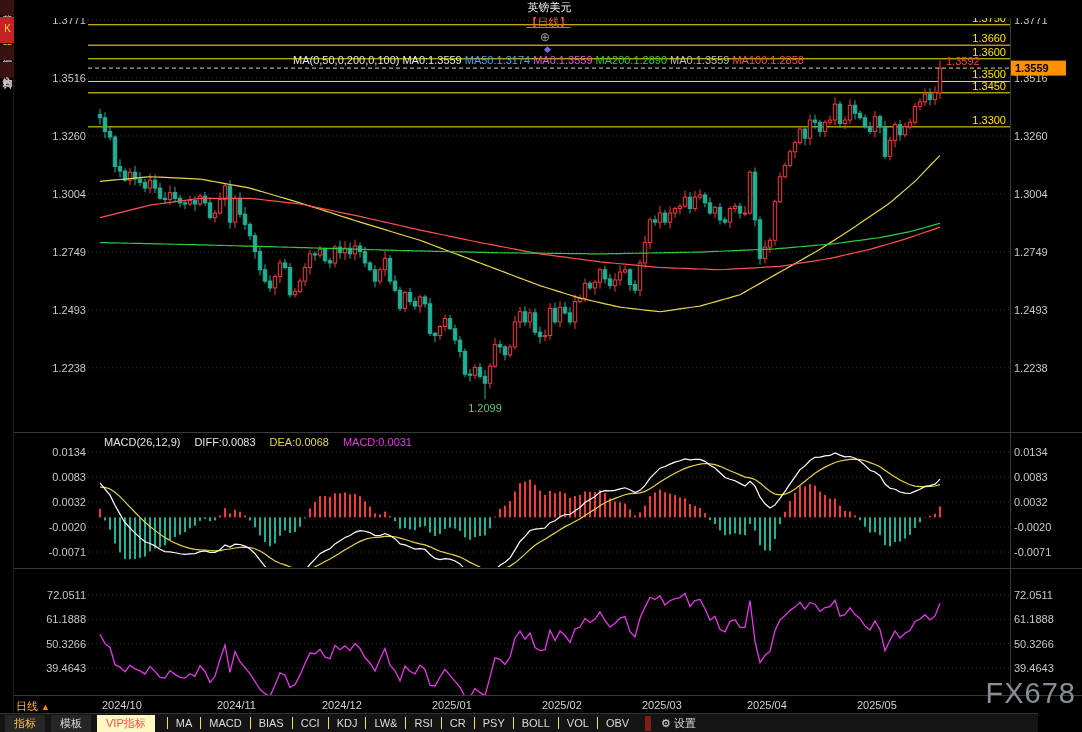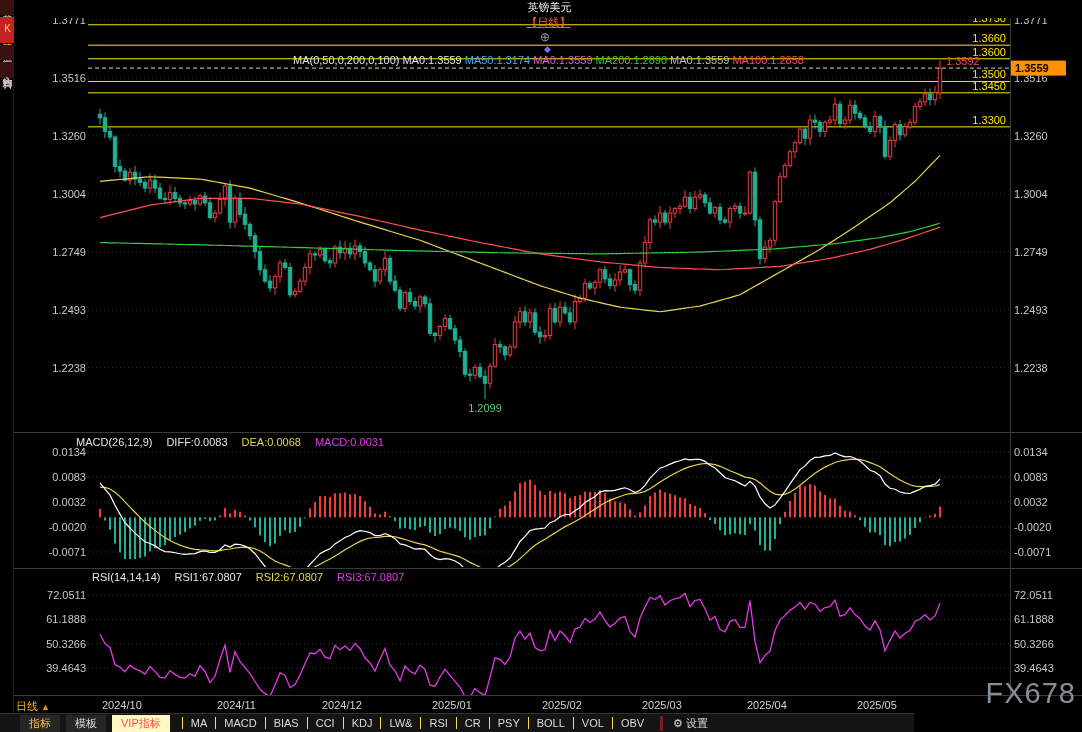"MACD(26,12,9)" #macd-header { left: 76px -> 104px }
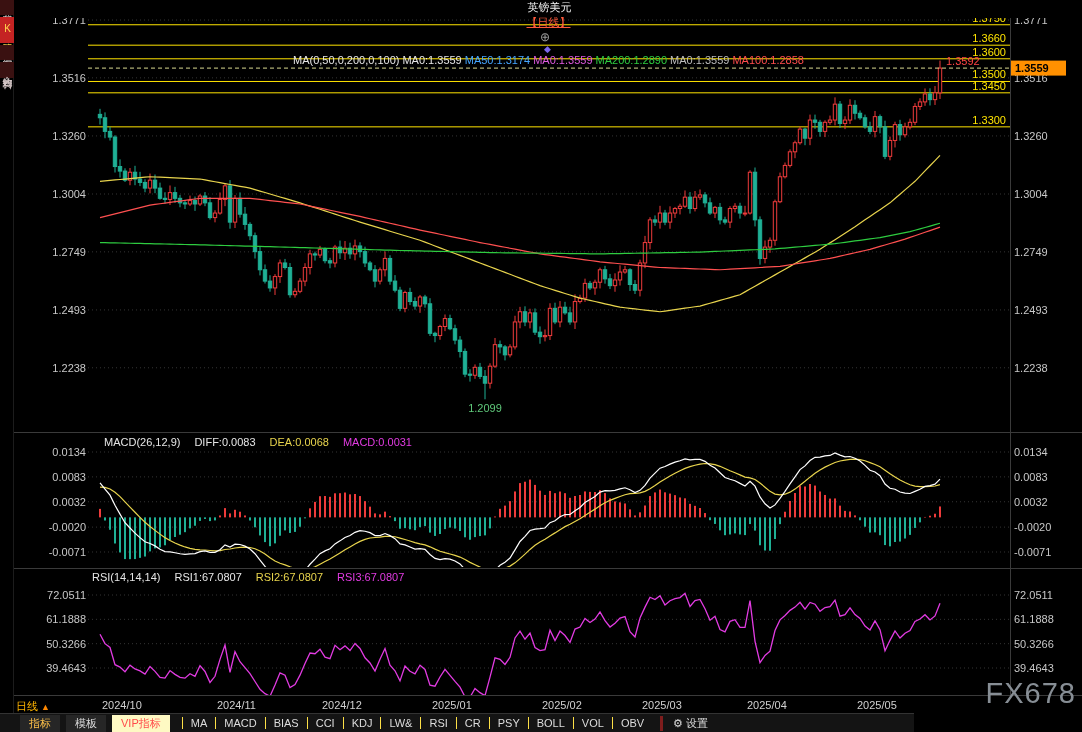"RSI(14,14,14)" div.panel-header { html: <div> <span>RSI(14,14,14)</span> <span>RSI1:67.0807</span> <span>RSI2:67.0807</span> <span>RSI3:67.0807</span> </div> -> none }
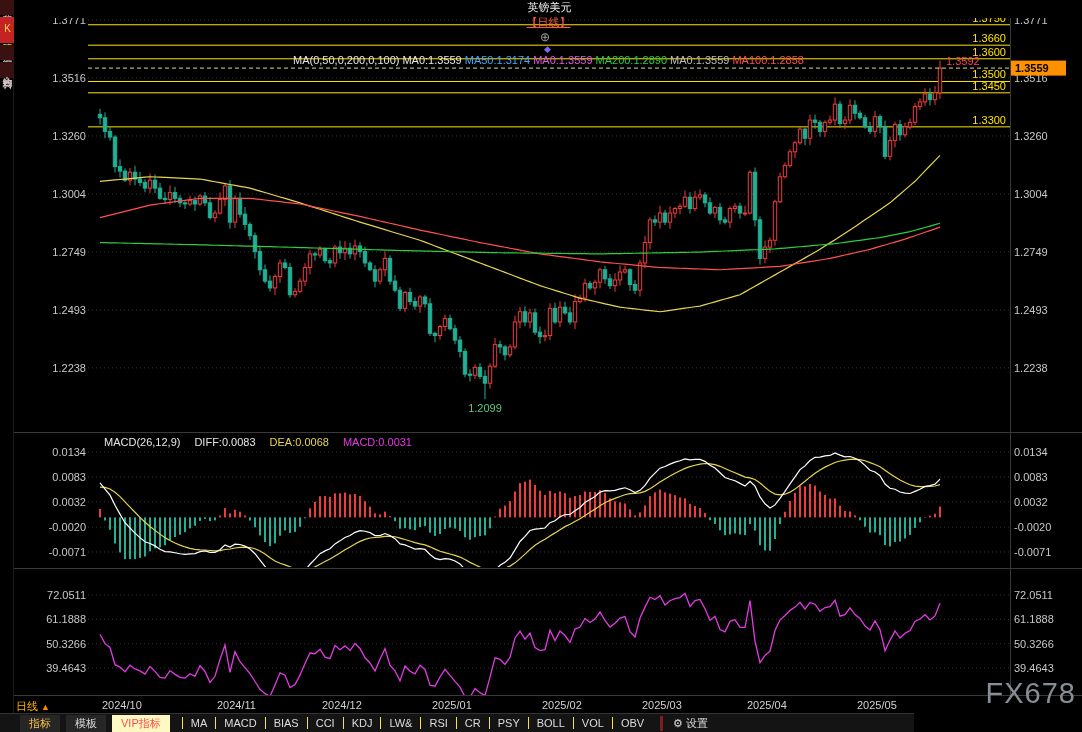"指标" #toolbar { padding-left: 20px -> 5px; width: 914px -> 1038px }
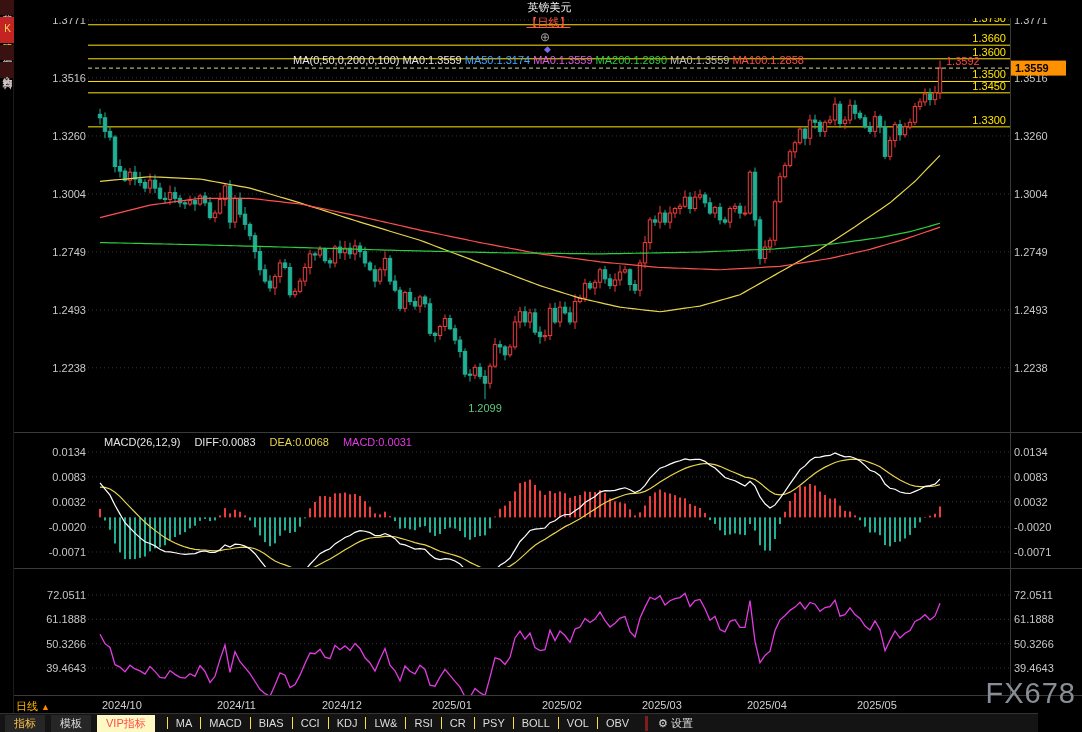"⚙ 设置" .tb-set { border-left: 3px solid #7f1d1d -> 6px solid #7f1d1d }
